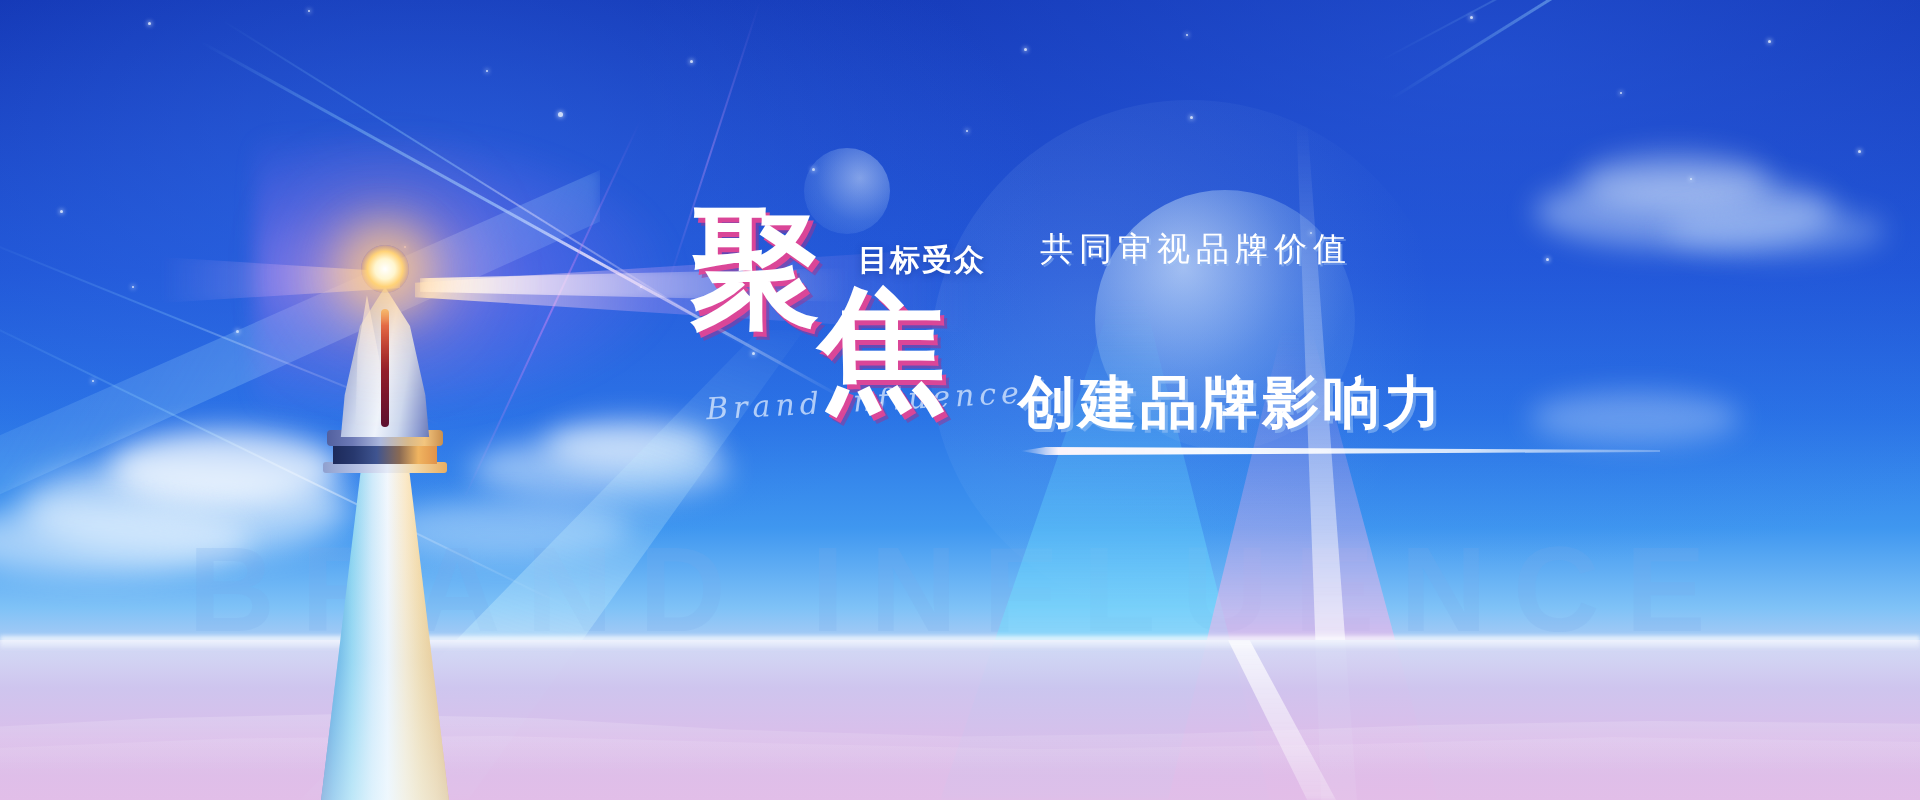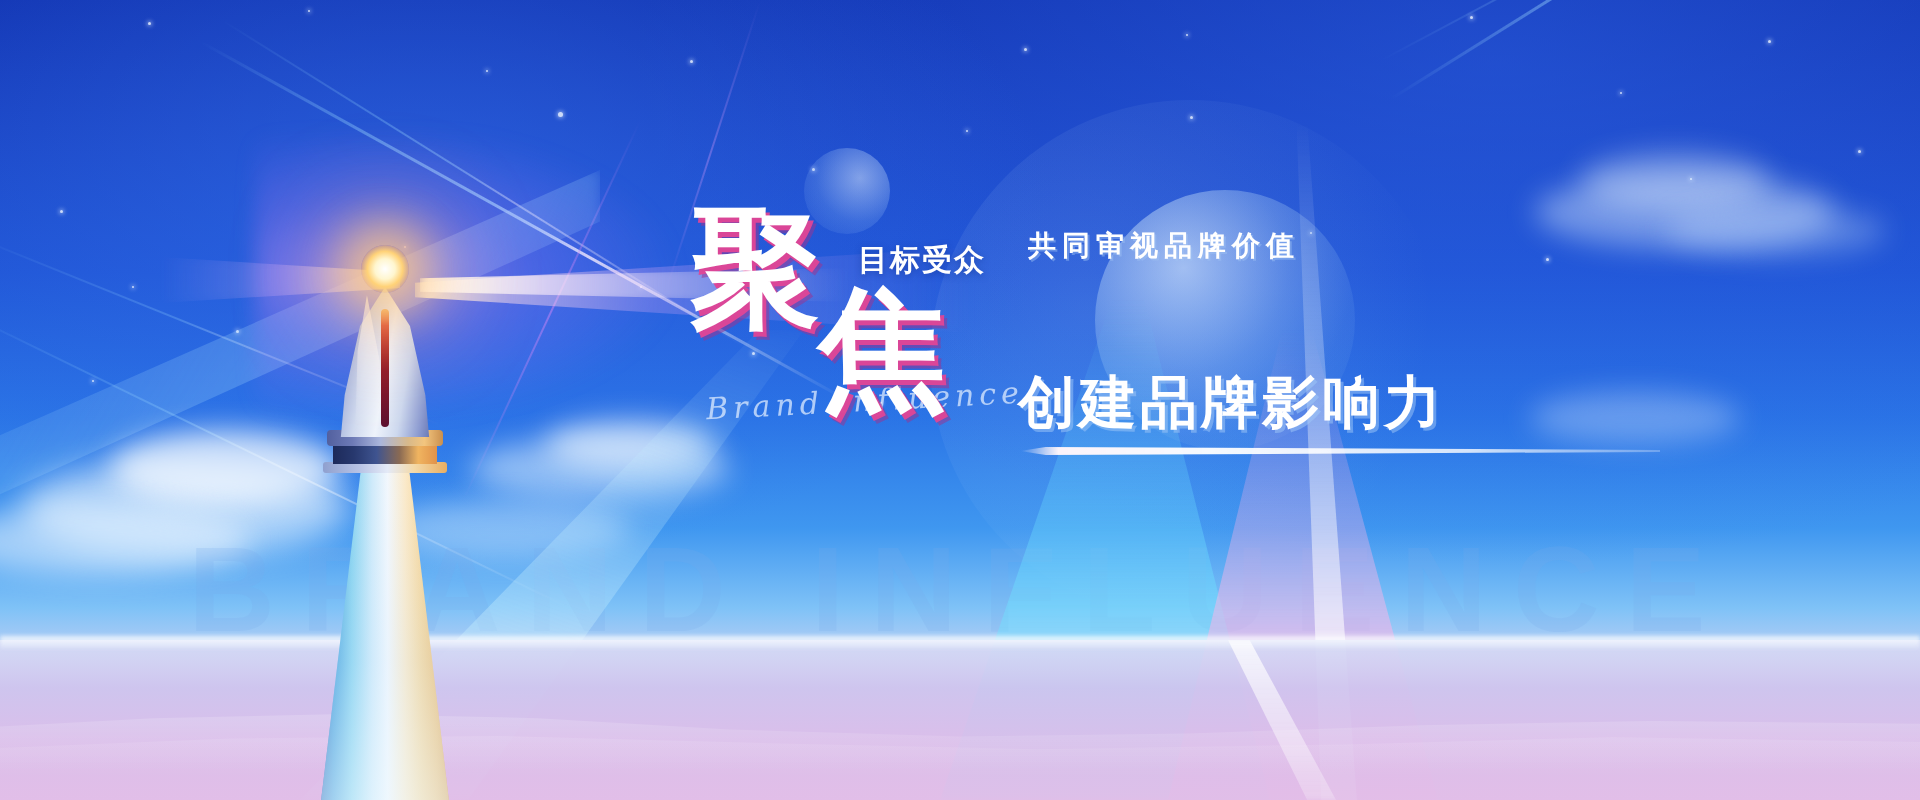"共同审视品牌价值" .line1 .mid { font-size: 28px -> 33px; font-weight: 700 -> 400; margin-left: 8px -> 20px }
